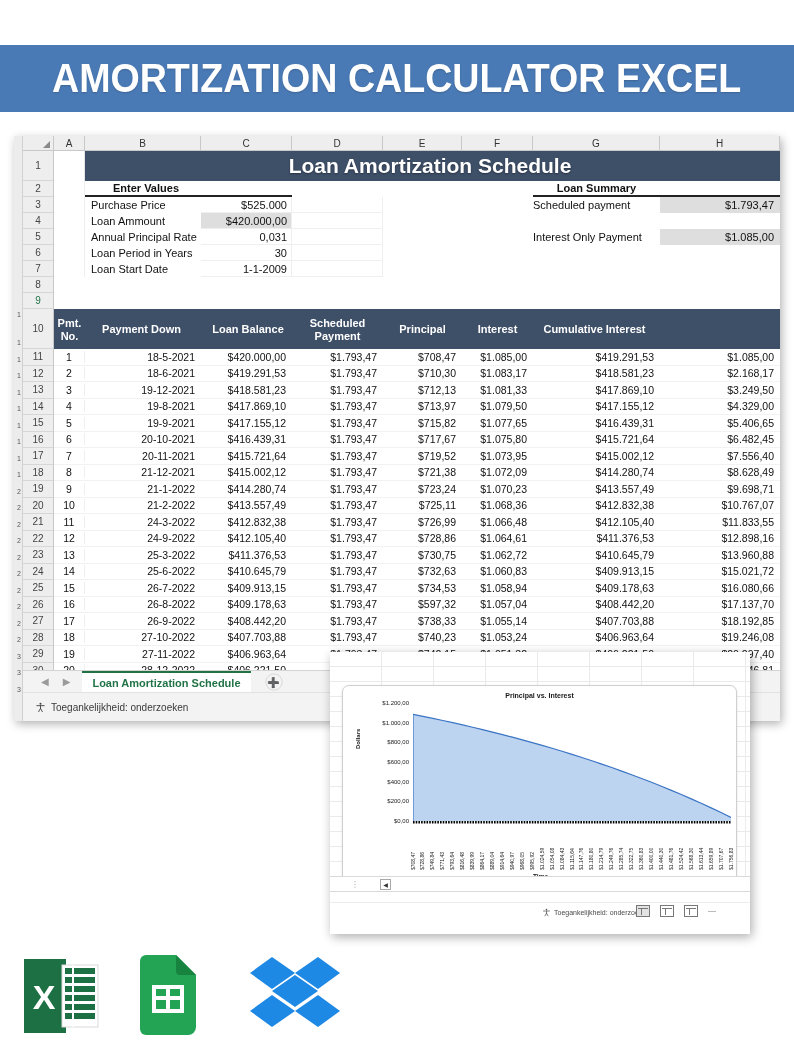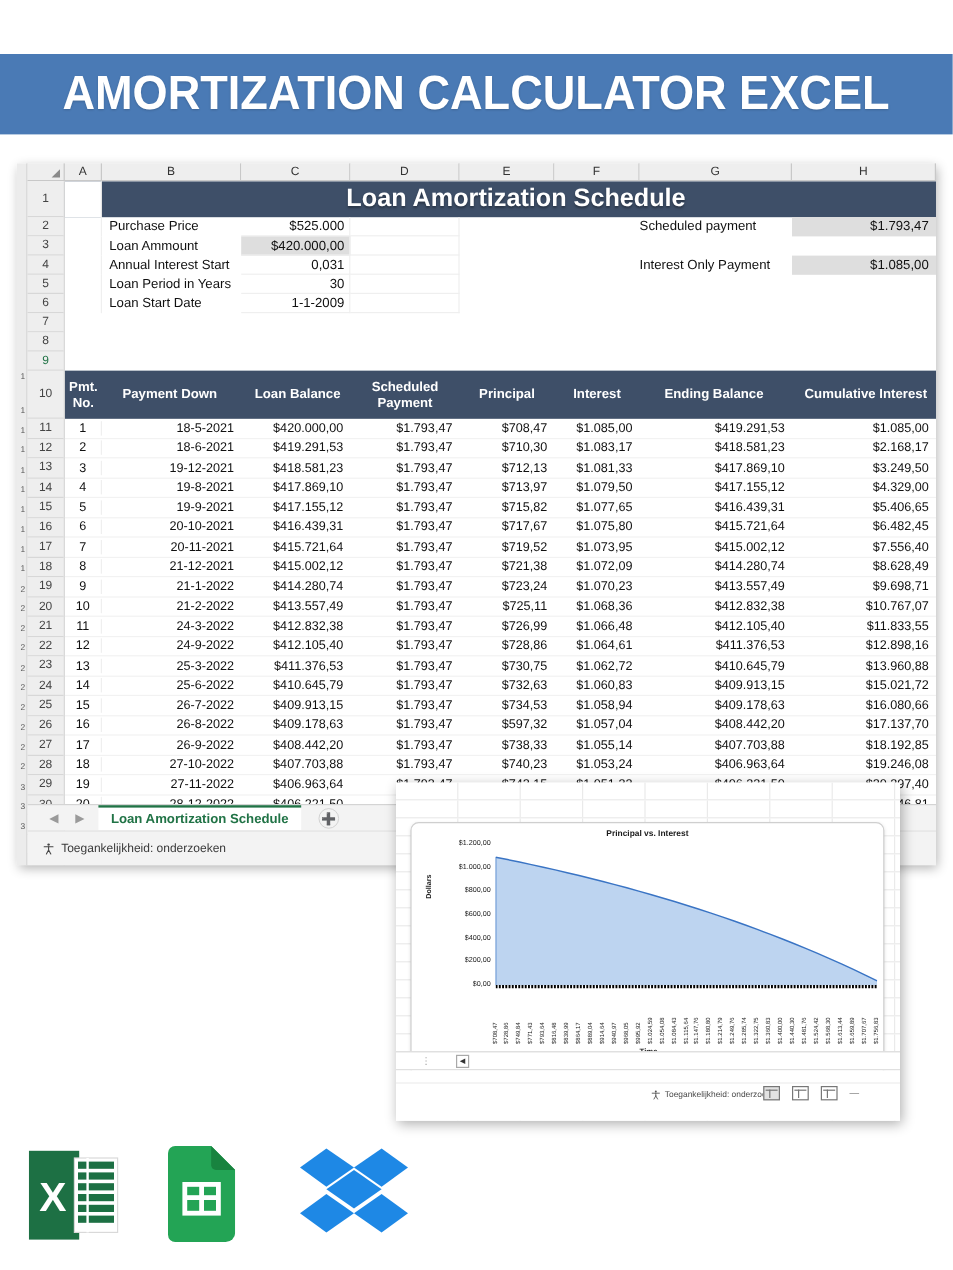"Enter Values" div.irow { html: none -> <div> <div></div> <div>Enter Values</div> <div></div> <div></div> <div></div> <div></div> <div>Loan Summary</div> <div></div> </div> }
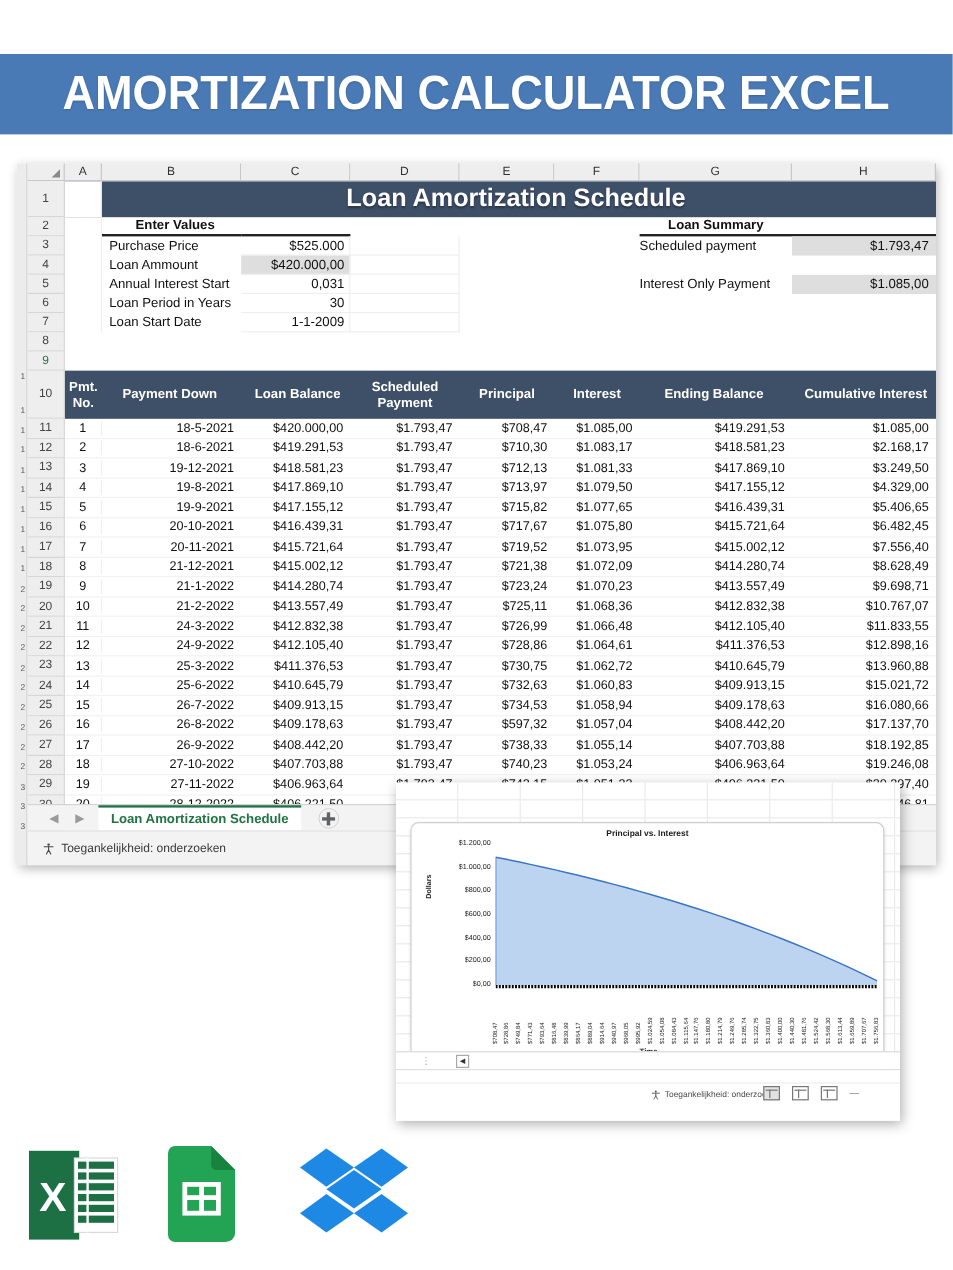"Annual Interest Start" div.cell { text: Interest Start -> Principal Rate }
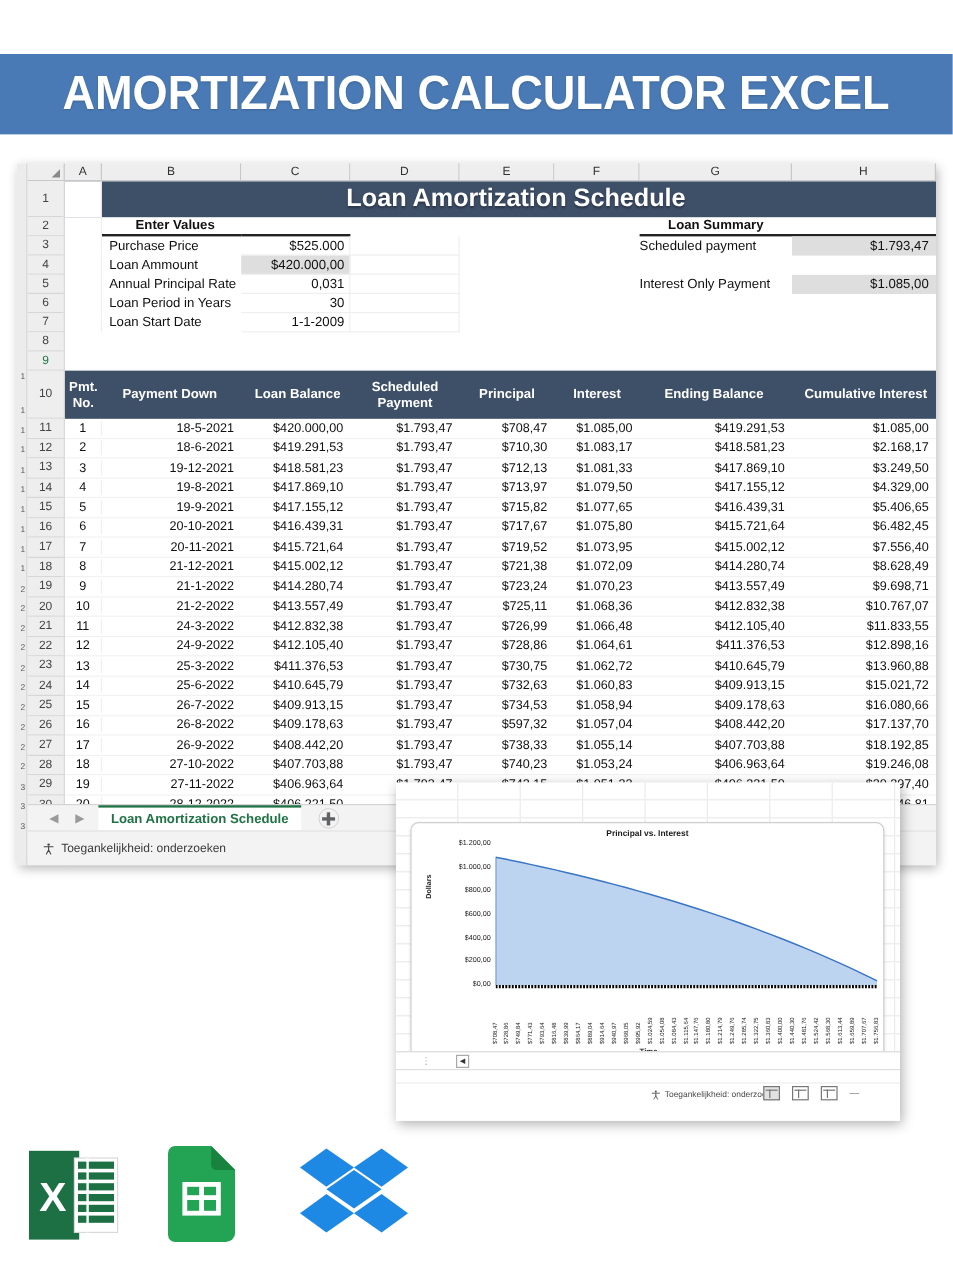"Ending Balance" div.th { html: <div>Ending Balance</div> -> none }
